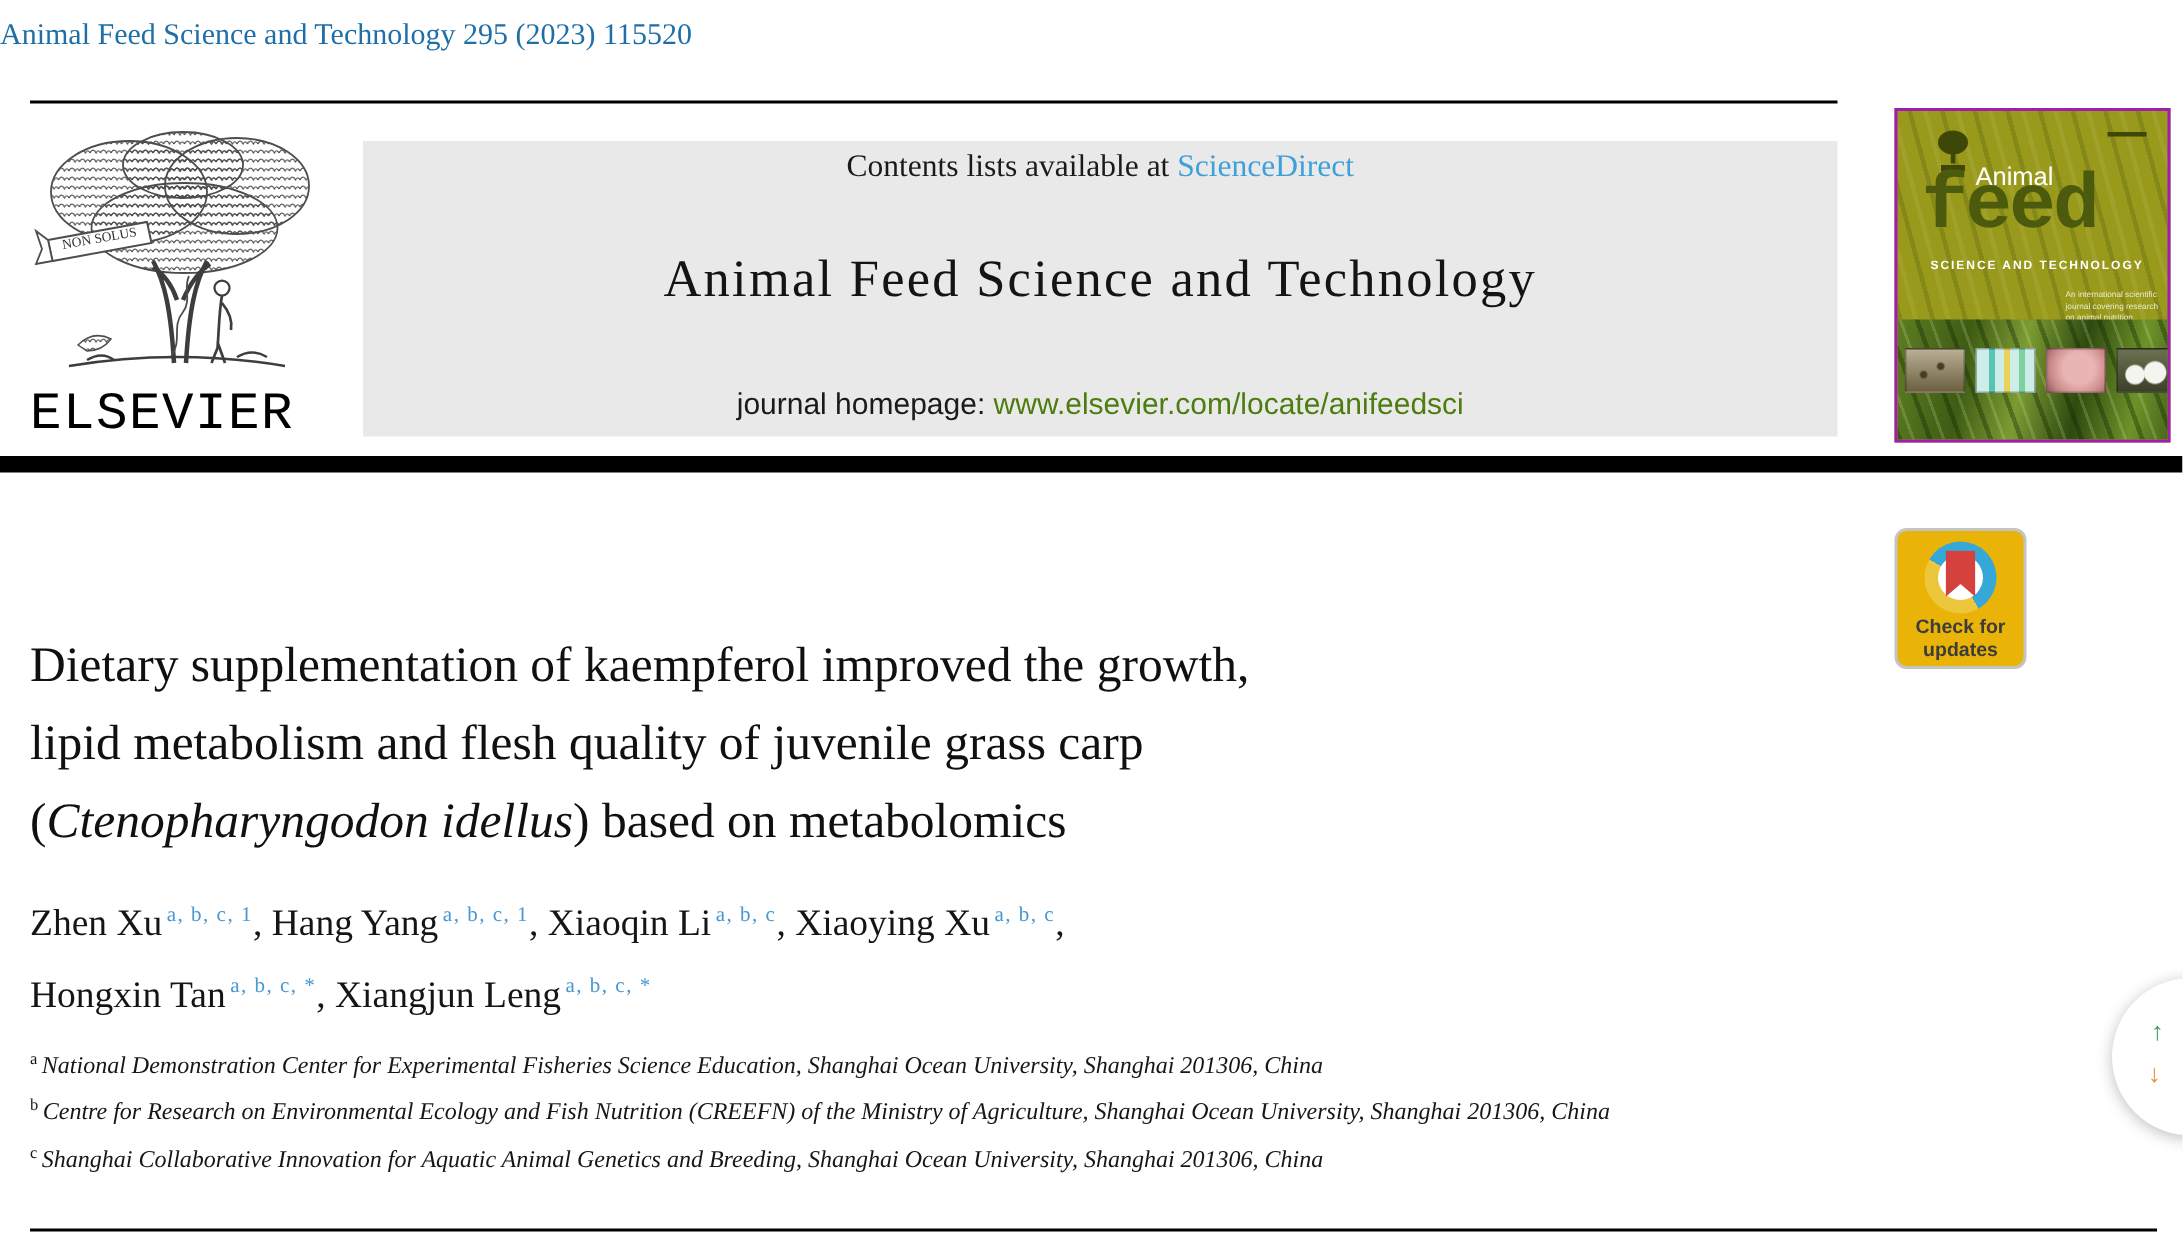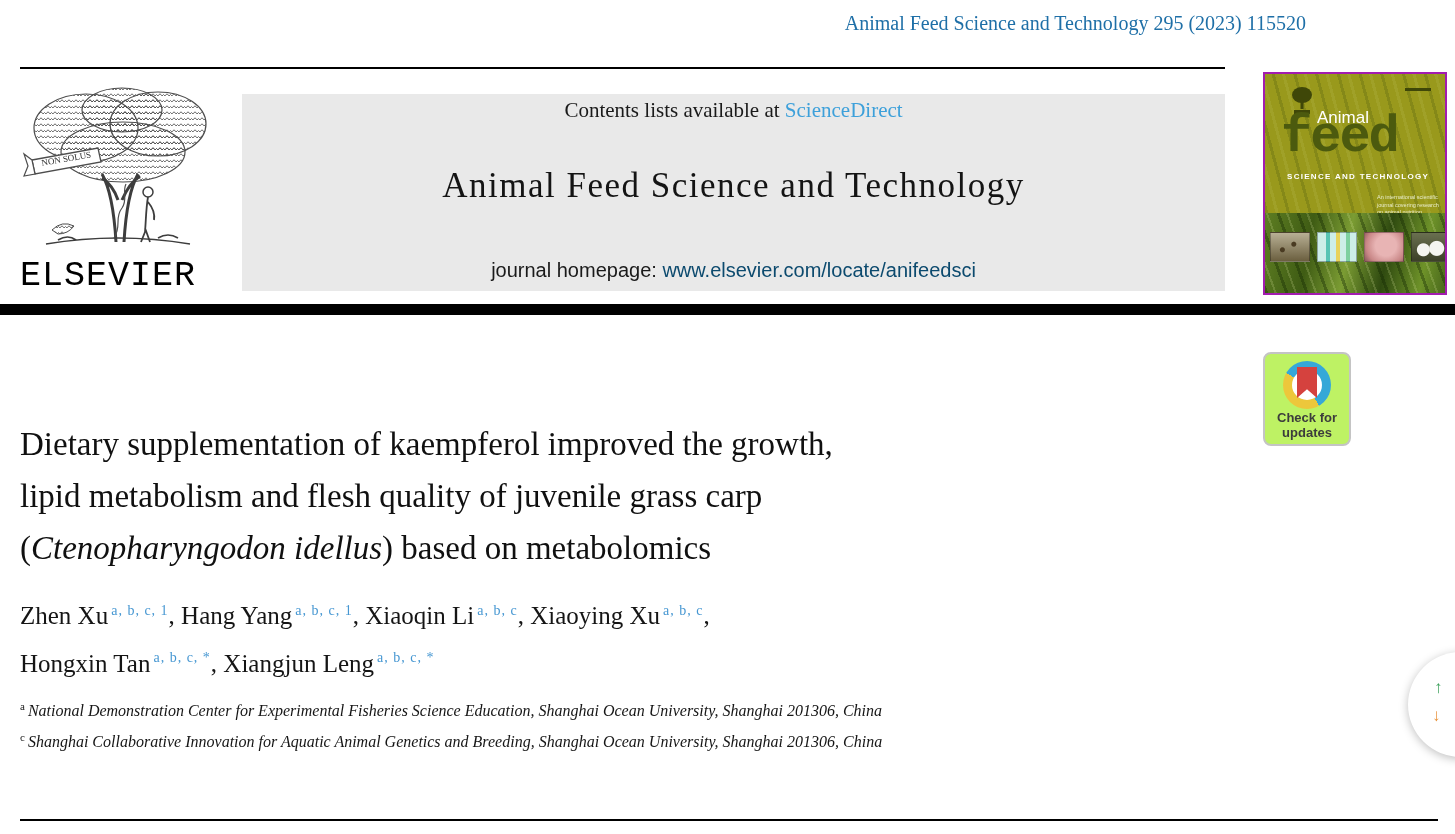"Animal Feed Science and Technology 295" .journal-ref { text-align: right -> left }
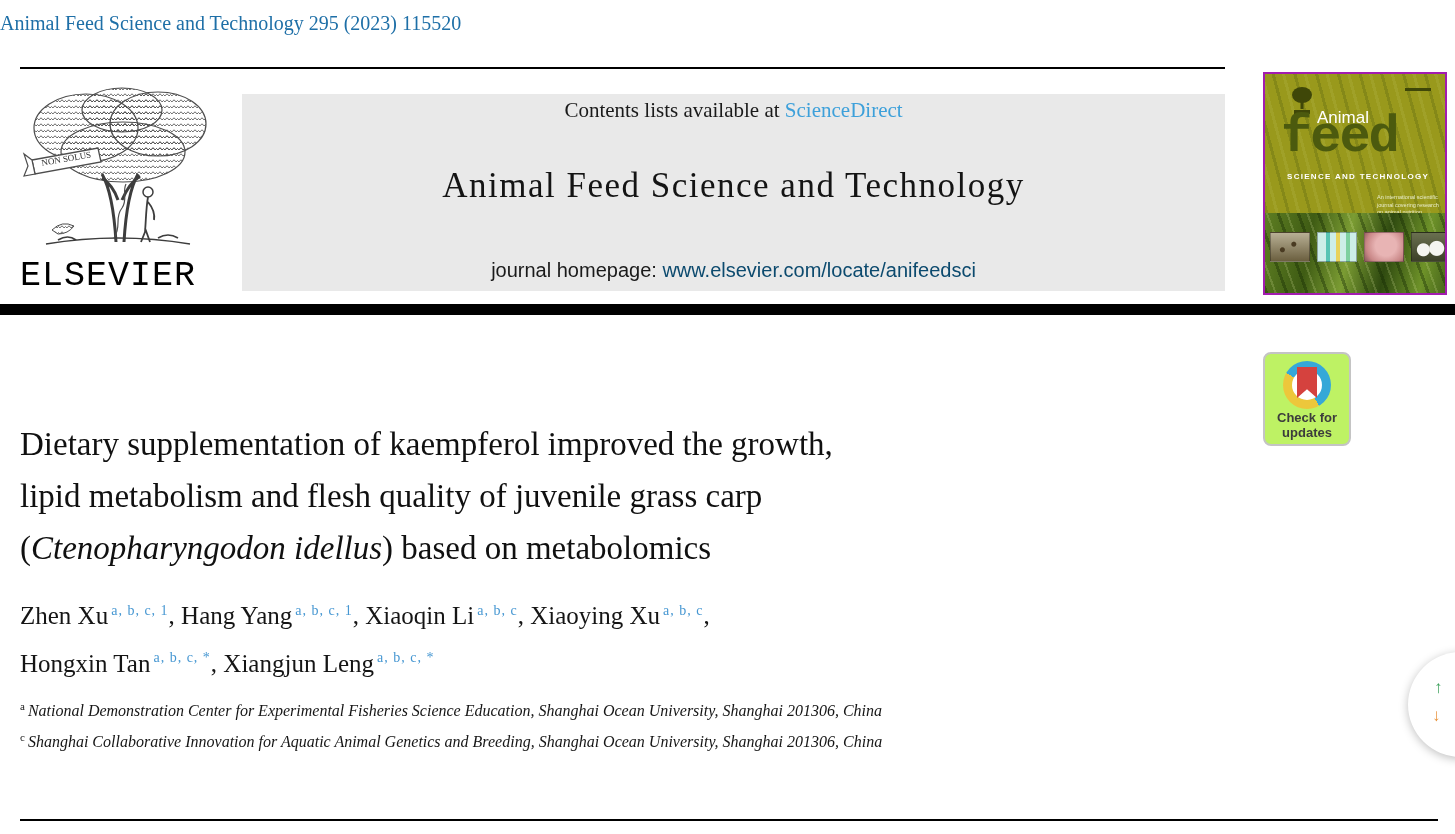"www.elsevier.com/locate/anifeedsci" .banner .homepage-line a { color: #0c4a6e -> #4d7c0f }
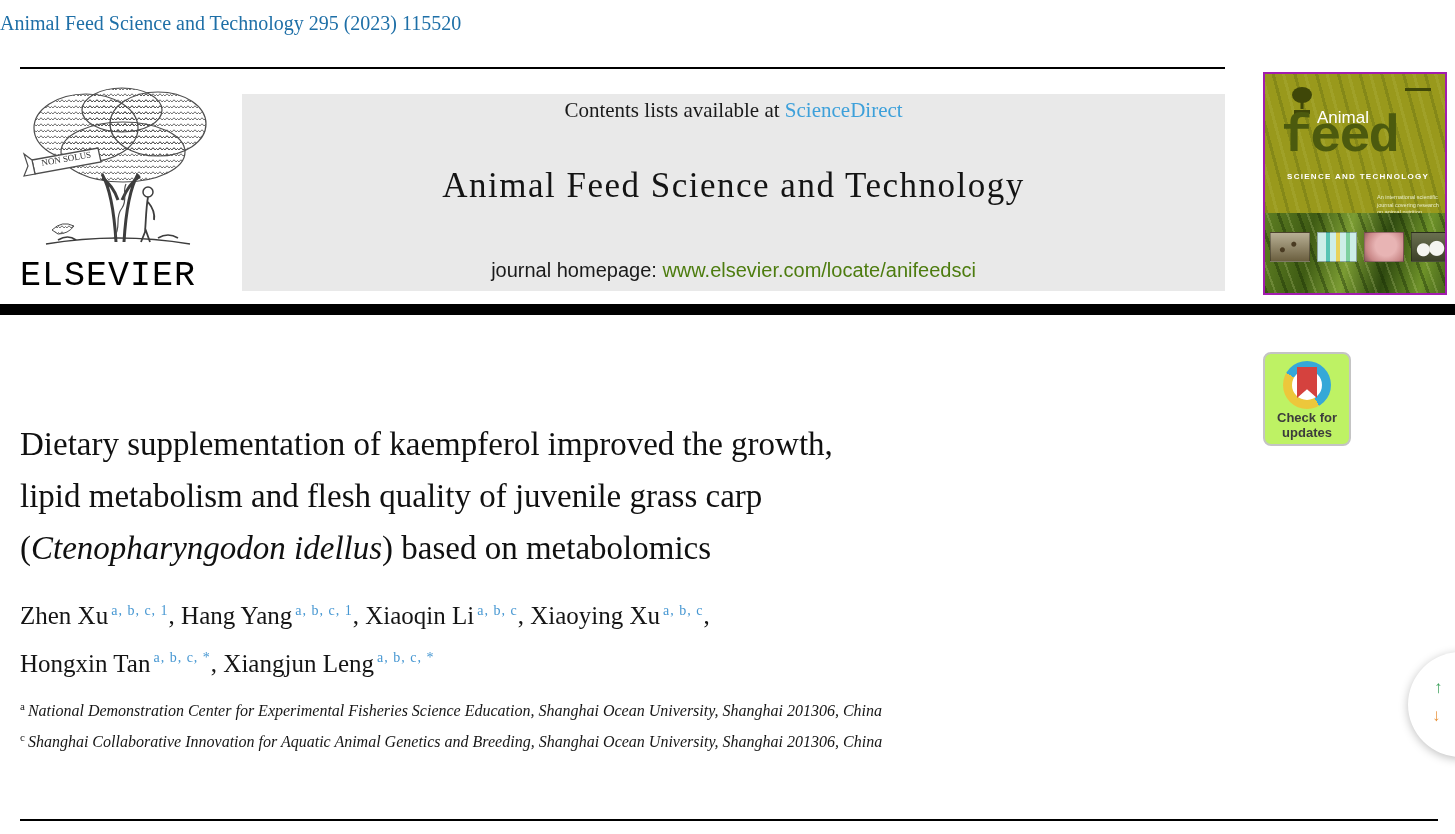"Check for" .update-badge { background: #bef264 -> #eab308 }
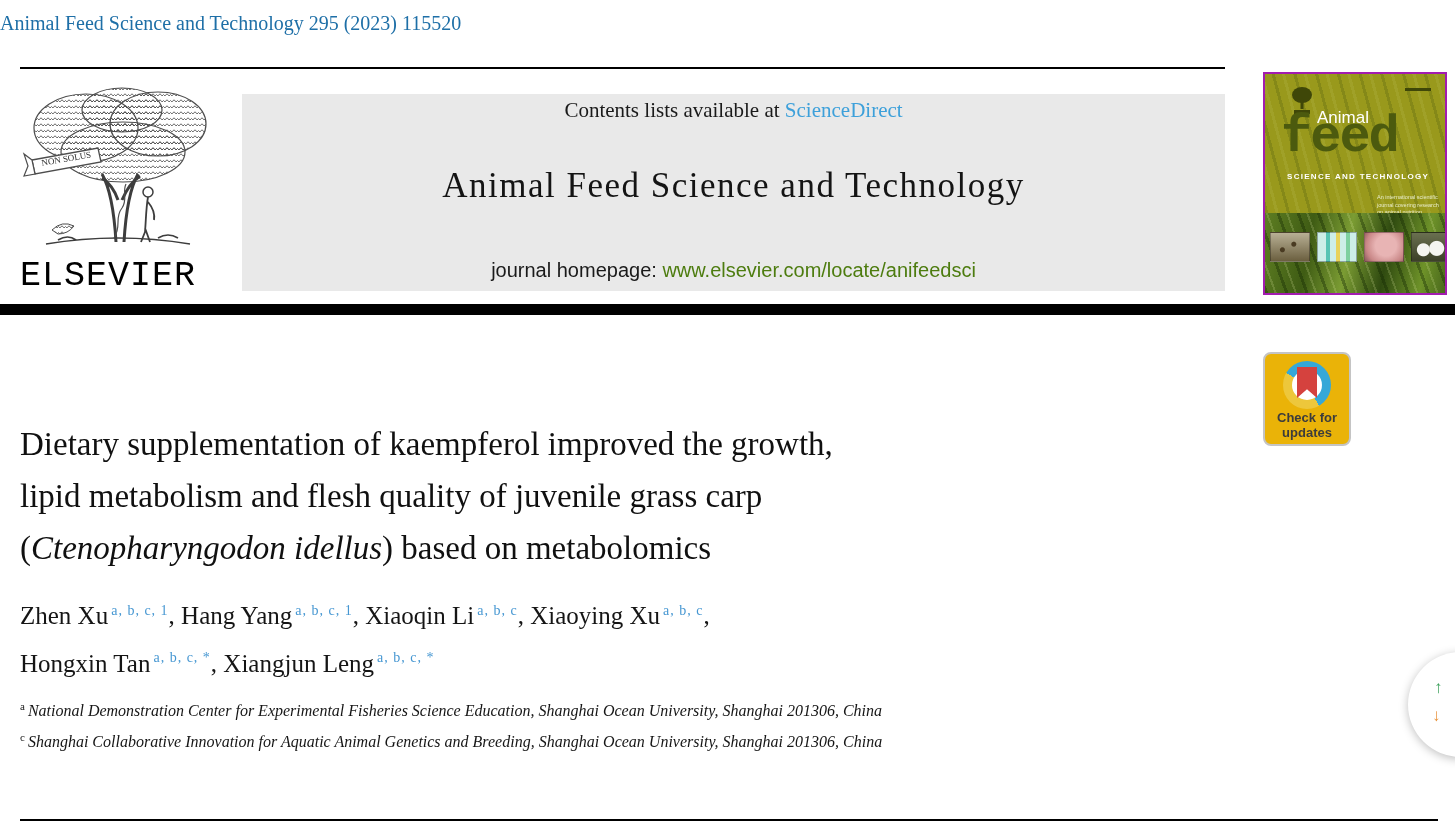"b Centre for Research on" div.affiliation { html: none -> <div><sup>b</sup><span>Centre for Research on Environmental Ecology and Fish Nutrition (CREEFN) of the Ministry of Agriculture, Shanghai Ocean University, Shanghai 201306, China</span></div> }
